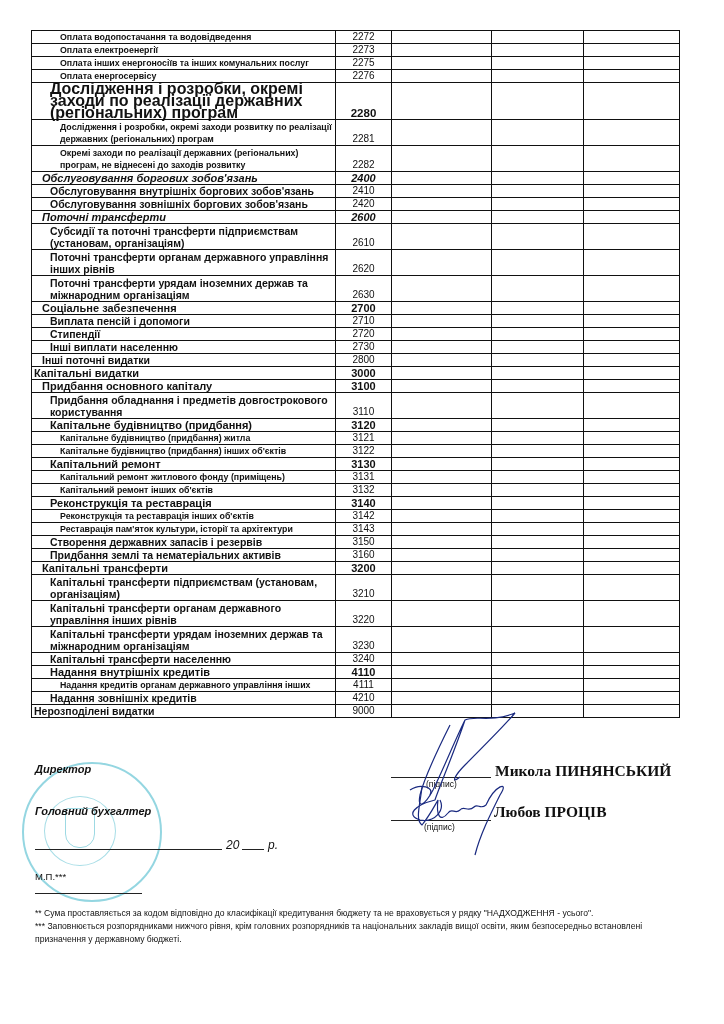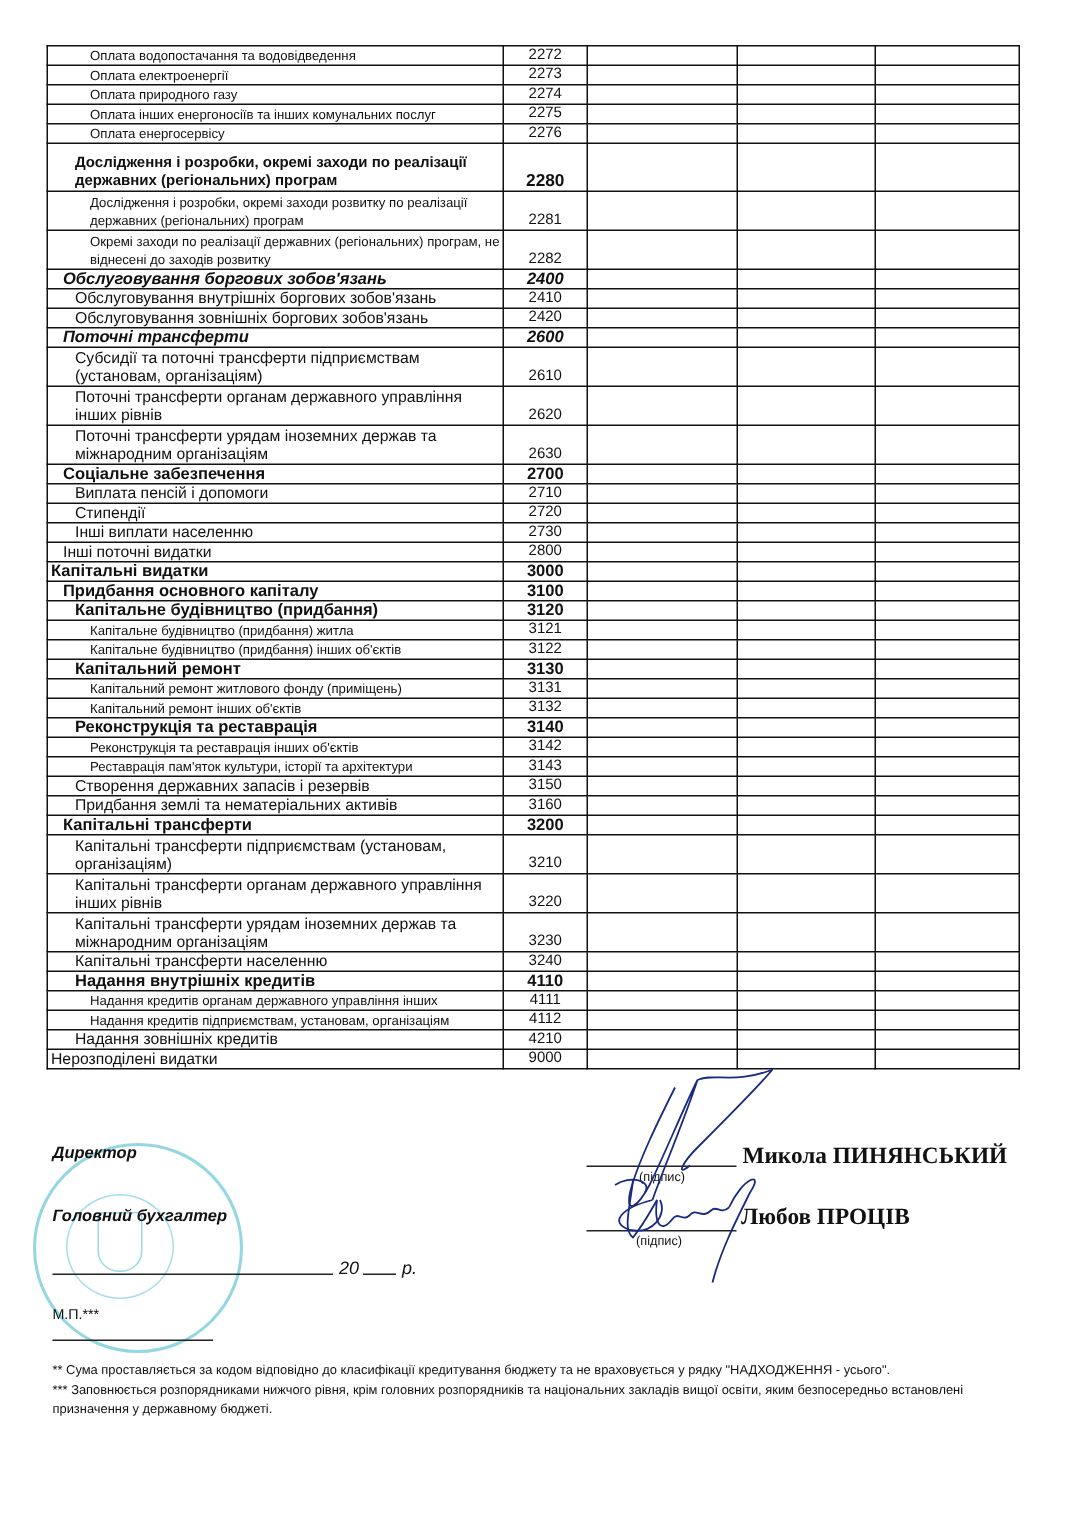"Оплата водопостачання та водовідведення" td.name { font-weight: none -> bold }
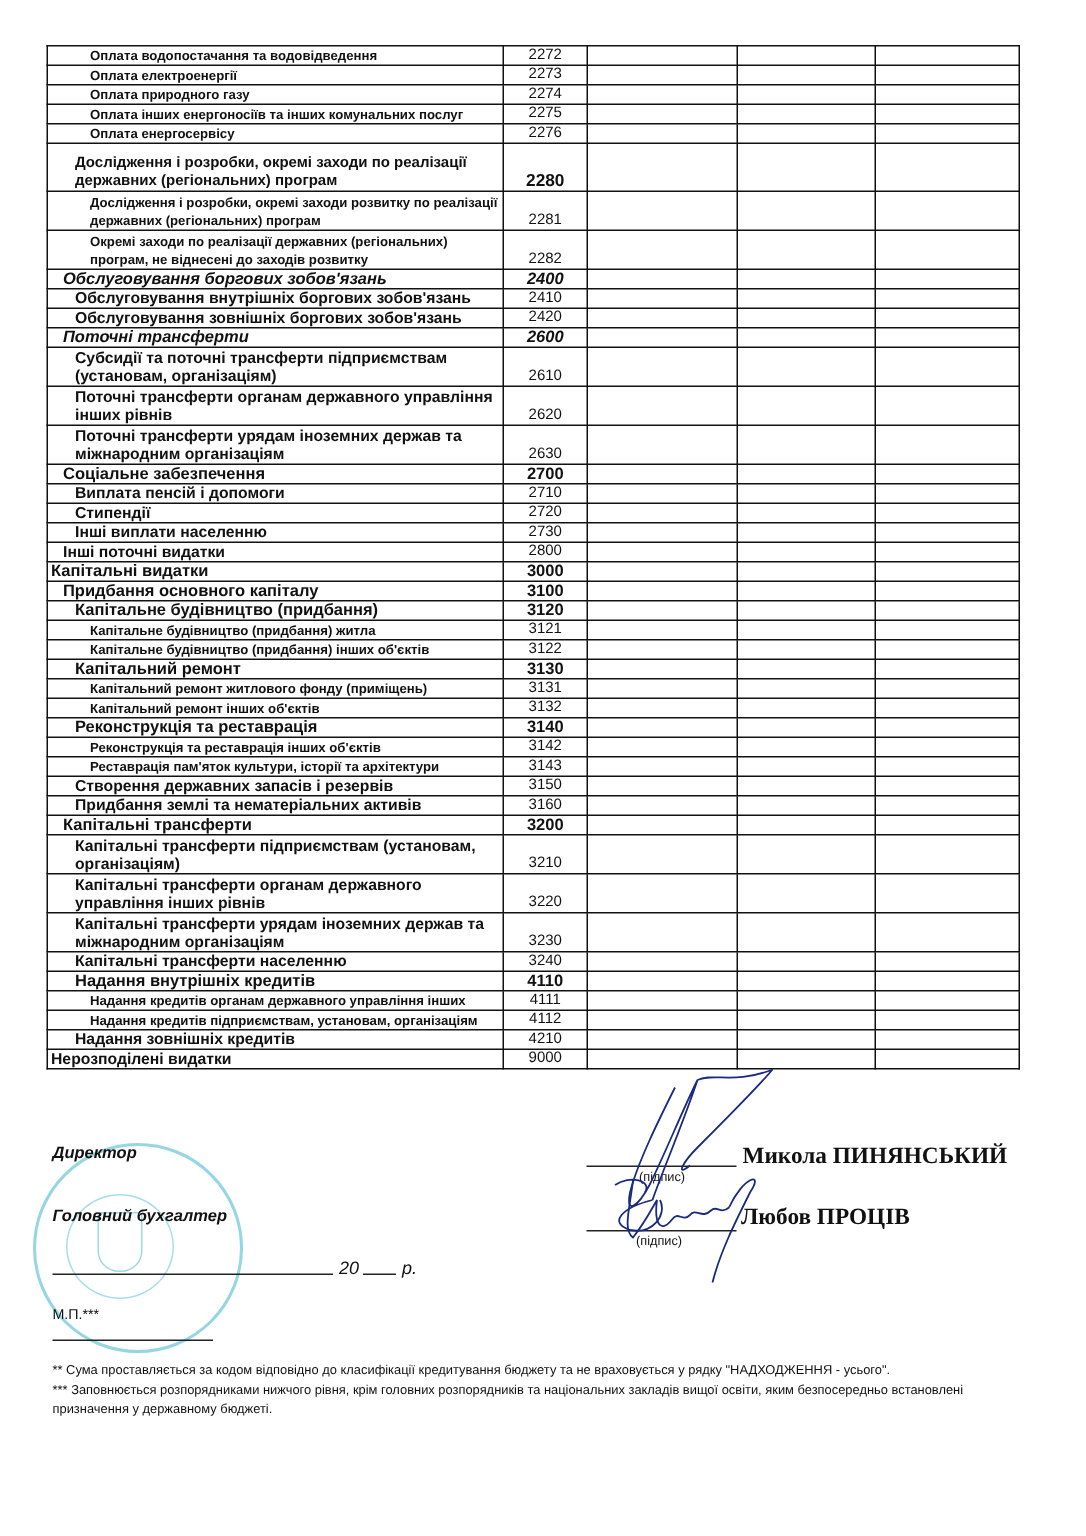"Оплата природного газу" tr.r1 { html: <tr> <td>Оплата природного газу</td> <td>2274</td> <td></td> <td></td> <td></td> </tr> -> none }
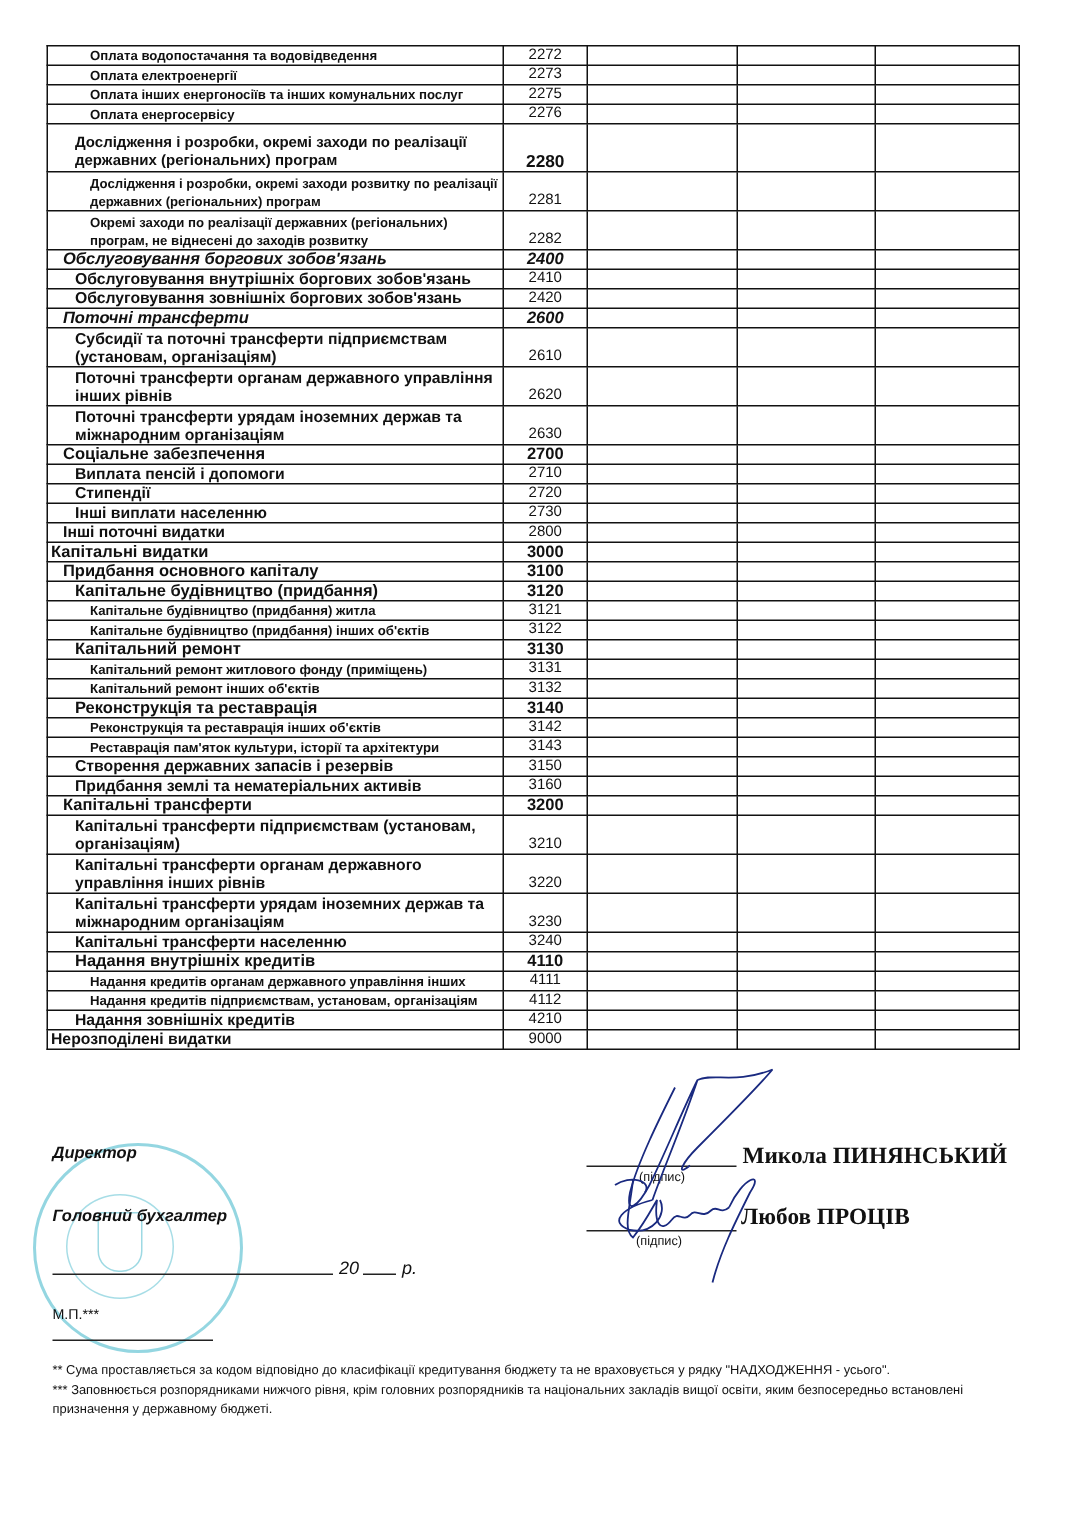"Дослідження і розробки, окремі заходи по" .lg td.name { font-size: 10px -> 16px }
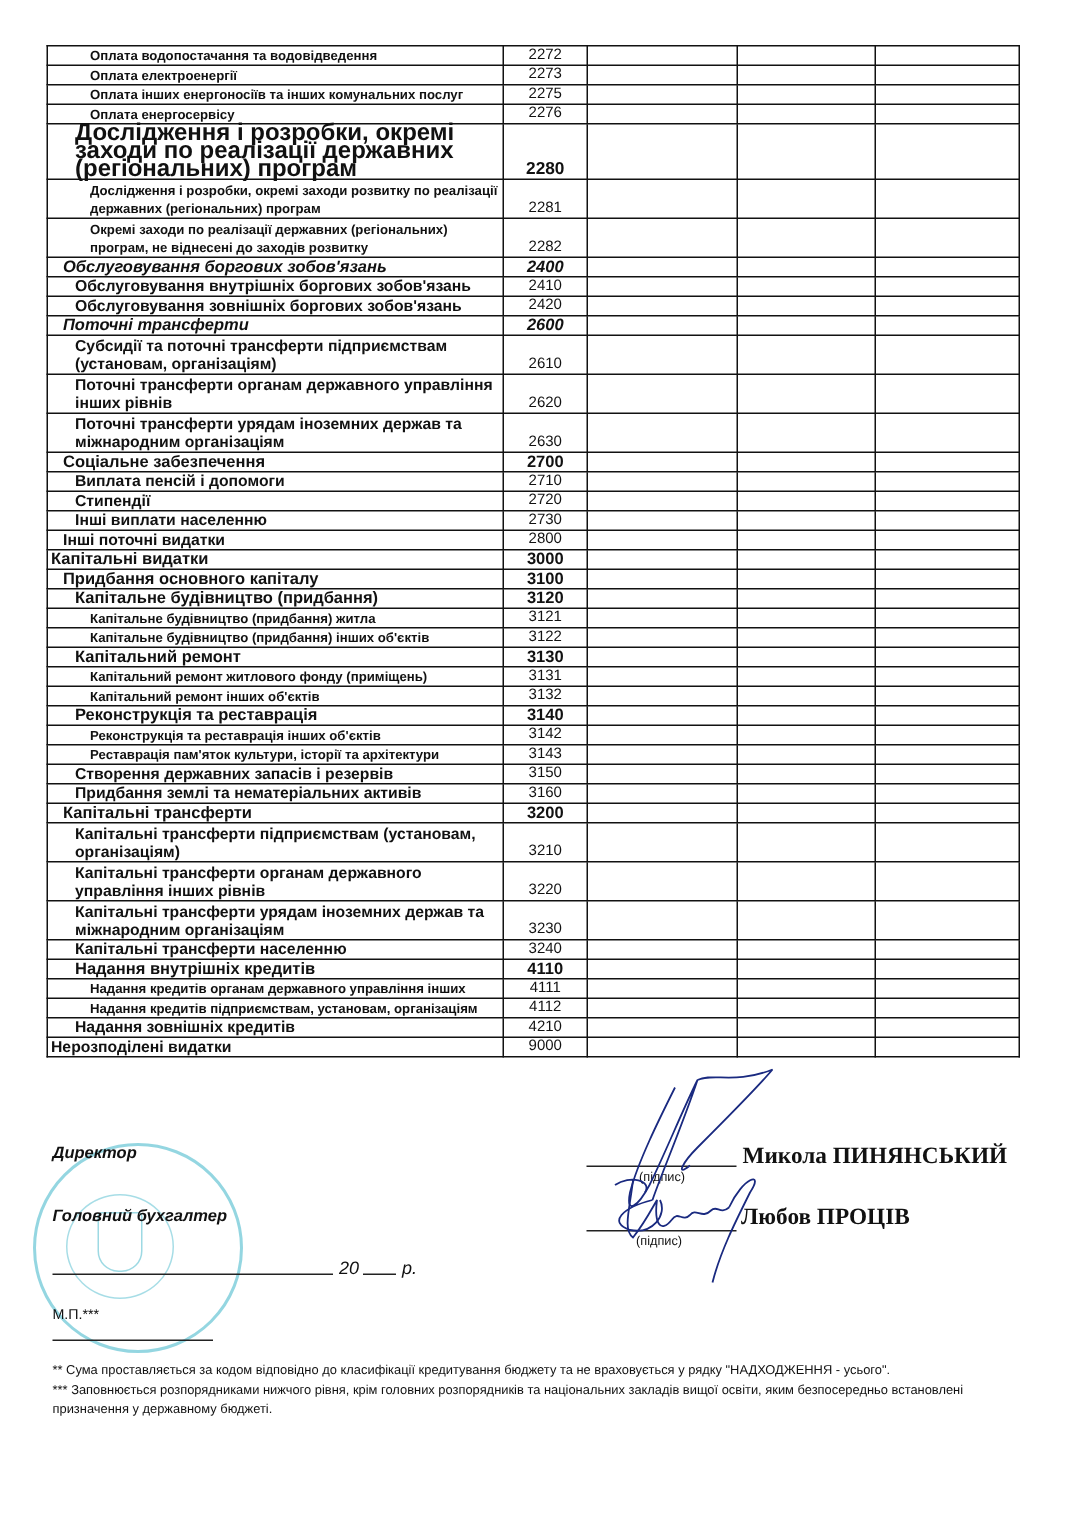"Придбання обладнання і предметів" tr.r2 { html: none -> <tr> <td>Придбання обладнання і предметів довгострокового користування</td> <td>3110</td> <td></td> <td></td> <td></td> </tr> }
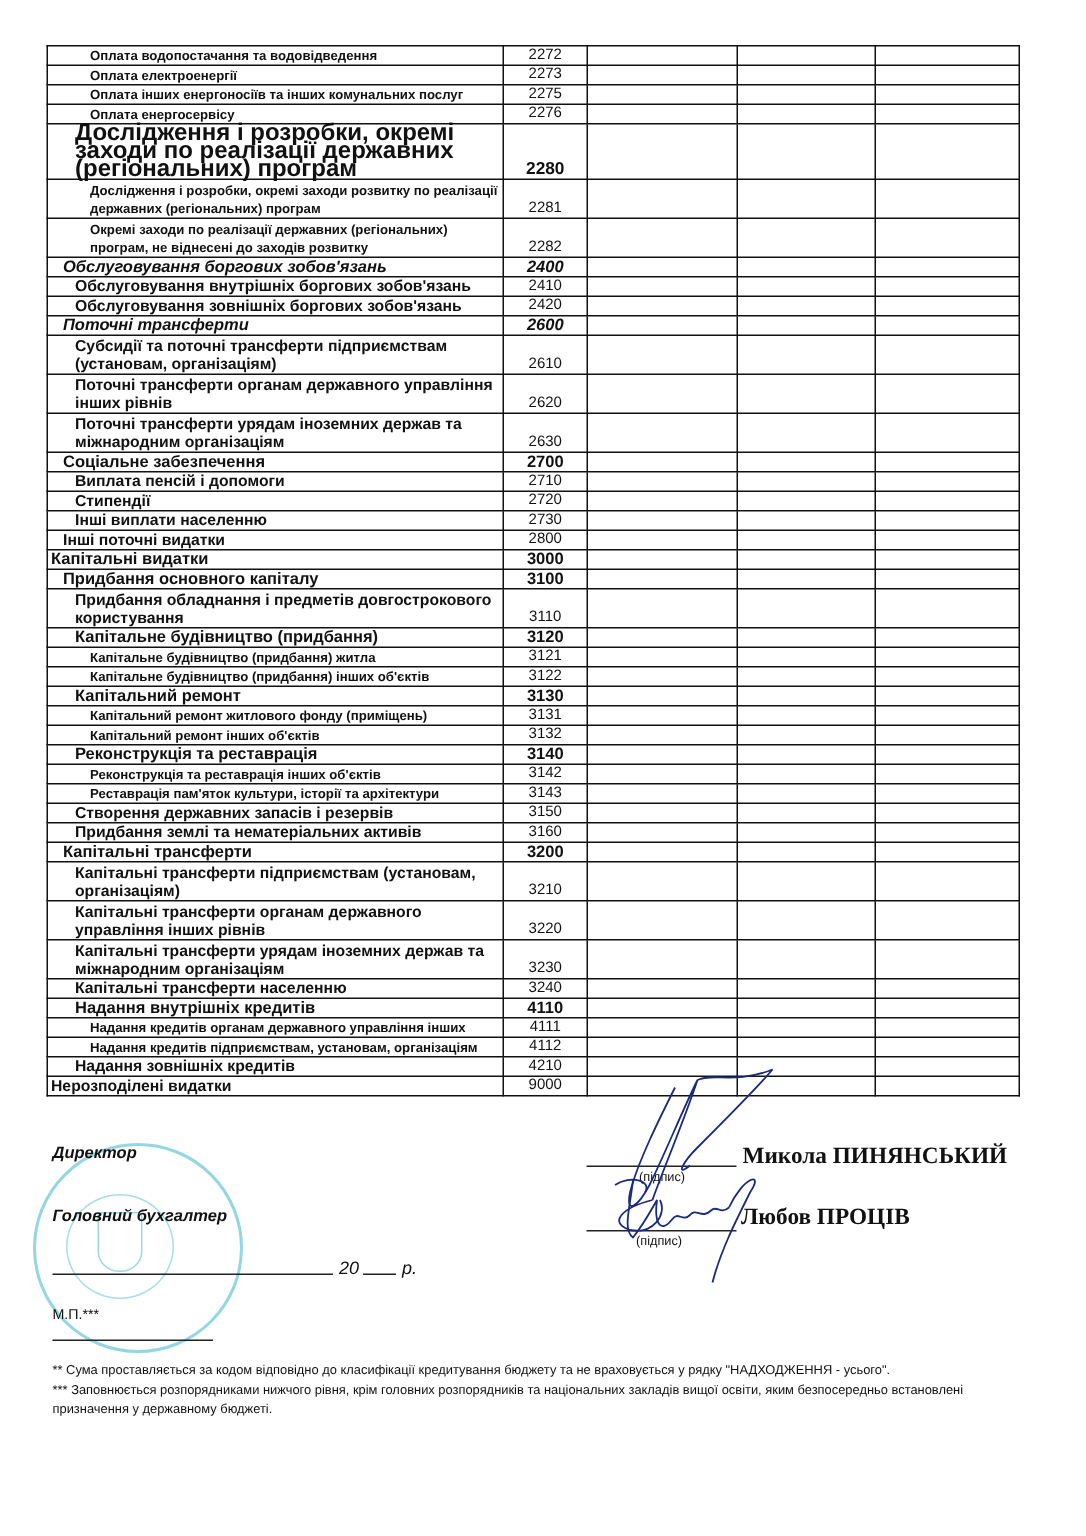"Надання кредитів підприємствам," tr.r1 { html: <tr> <td>Надання кредитів підприємствам, установам, організаціям</td> <td>4112</td> <td></td> <td></td> <td></td> </tr> -> none }
